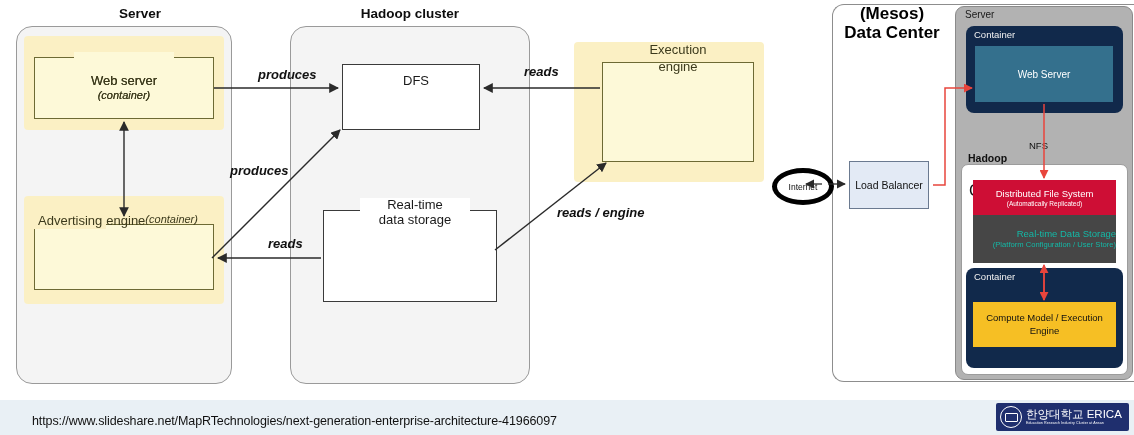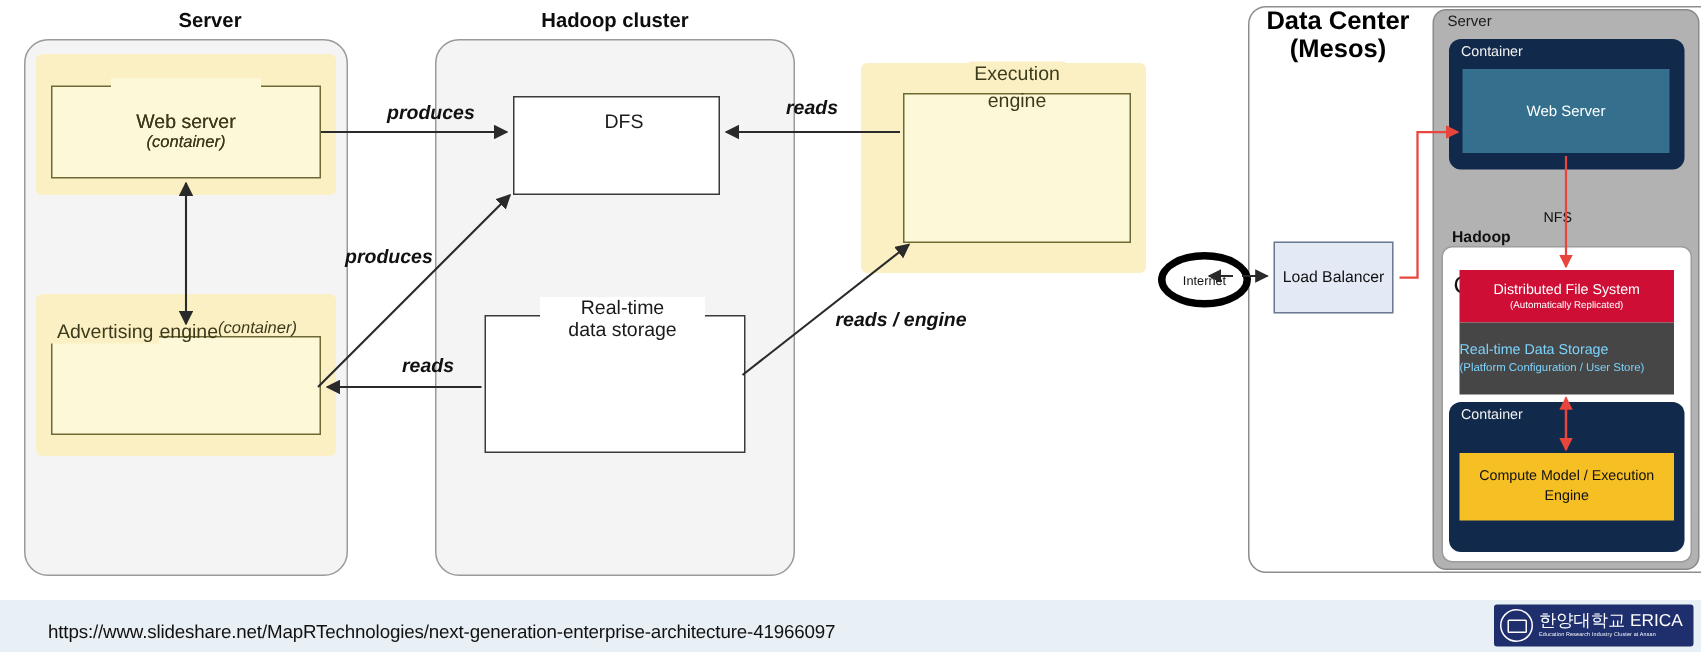"Data Center" div { order: before "(Mesos)" -> after "(Mesos)" }
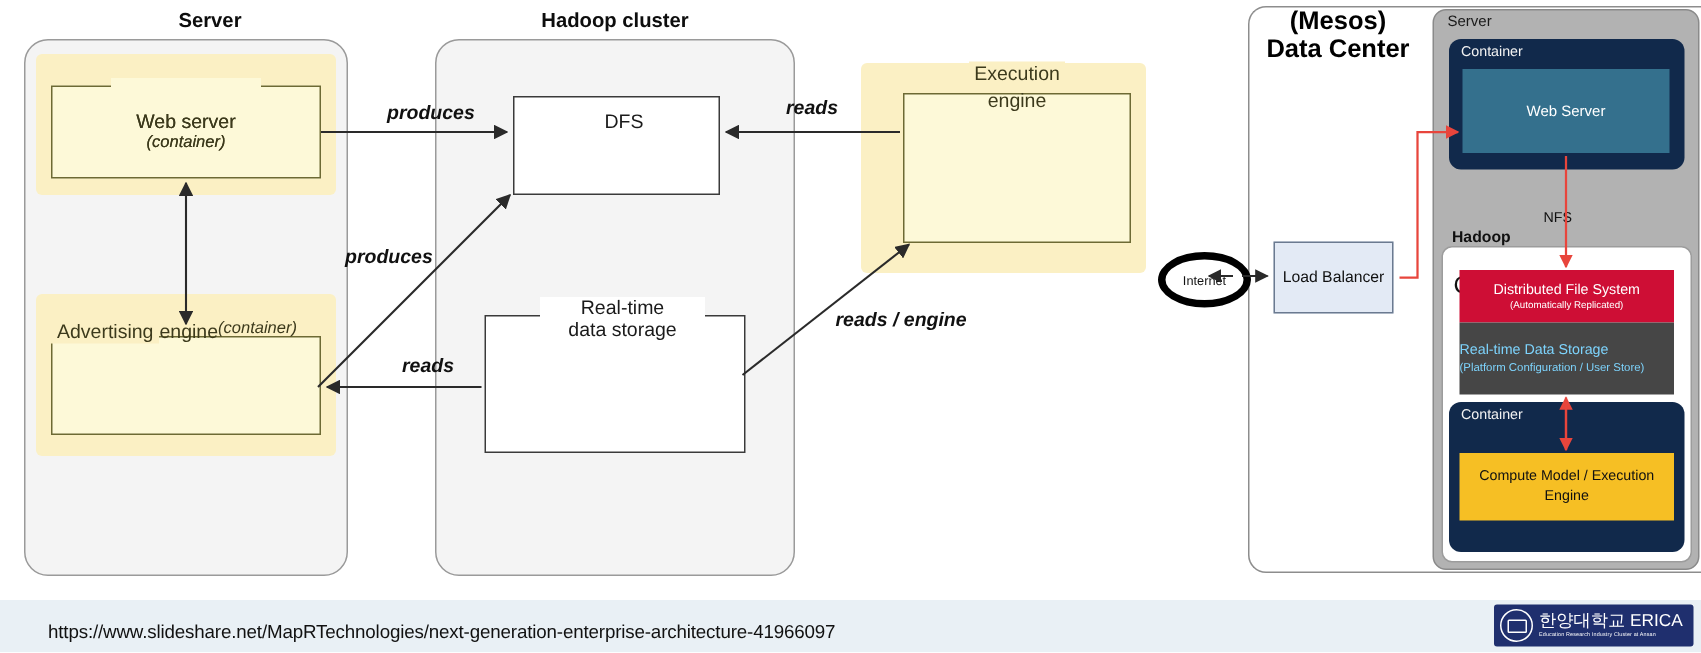"Real-time Data Storage" .rtds-grey { align-items: flex-start -> flex-end; color: #7dd3fc -> #14b8a6 }
